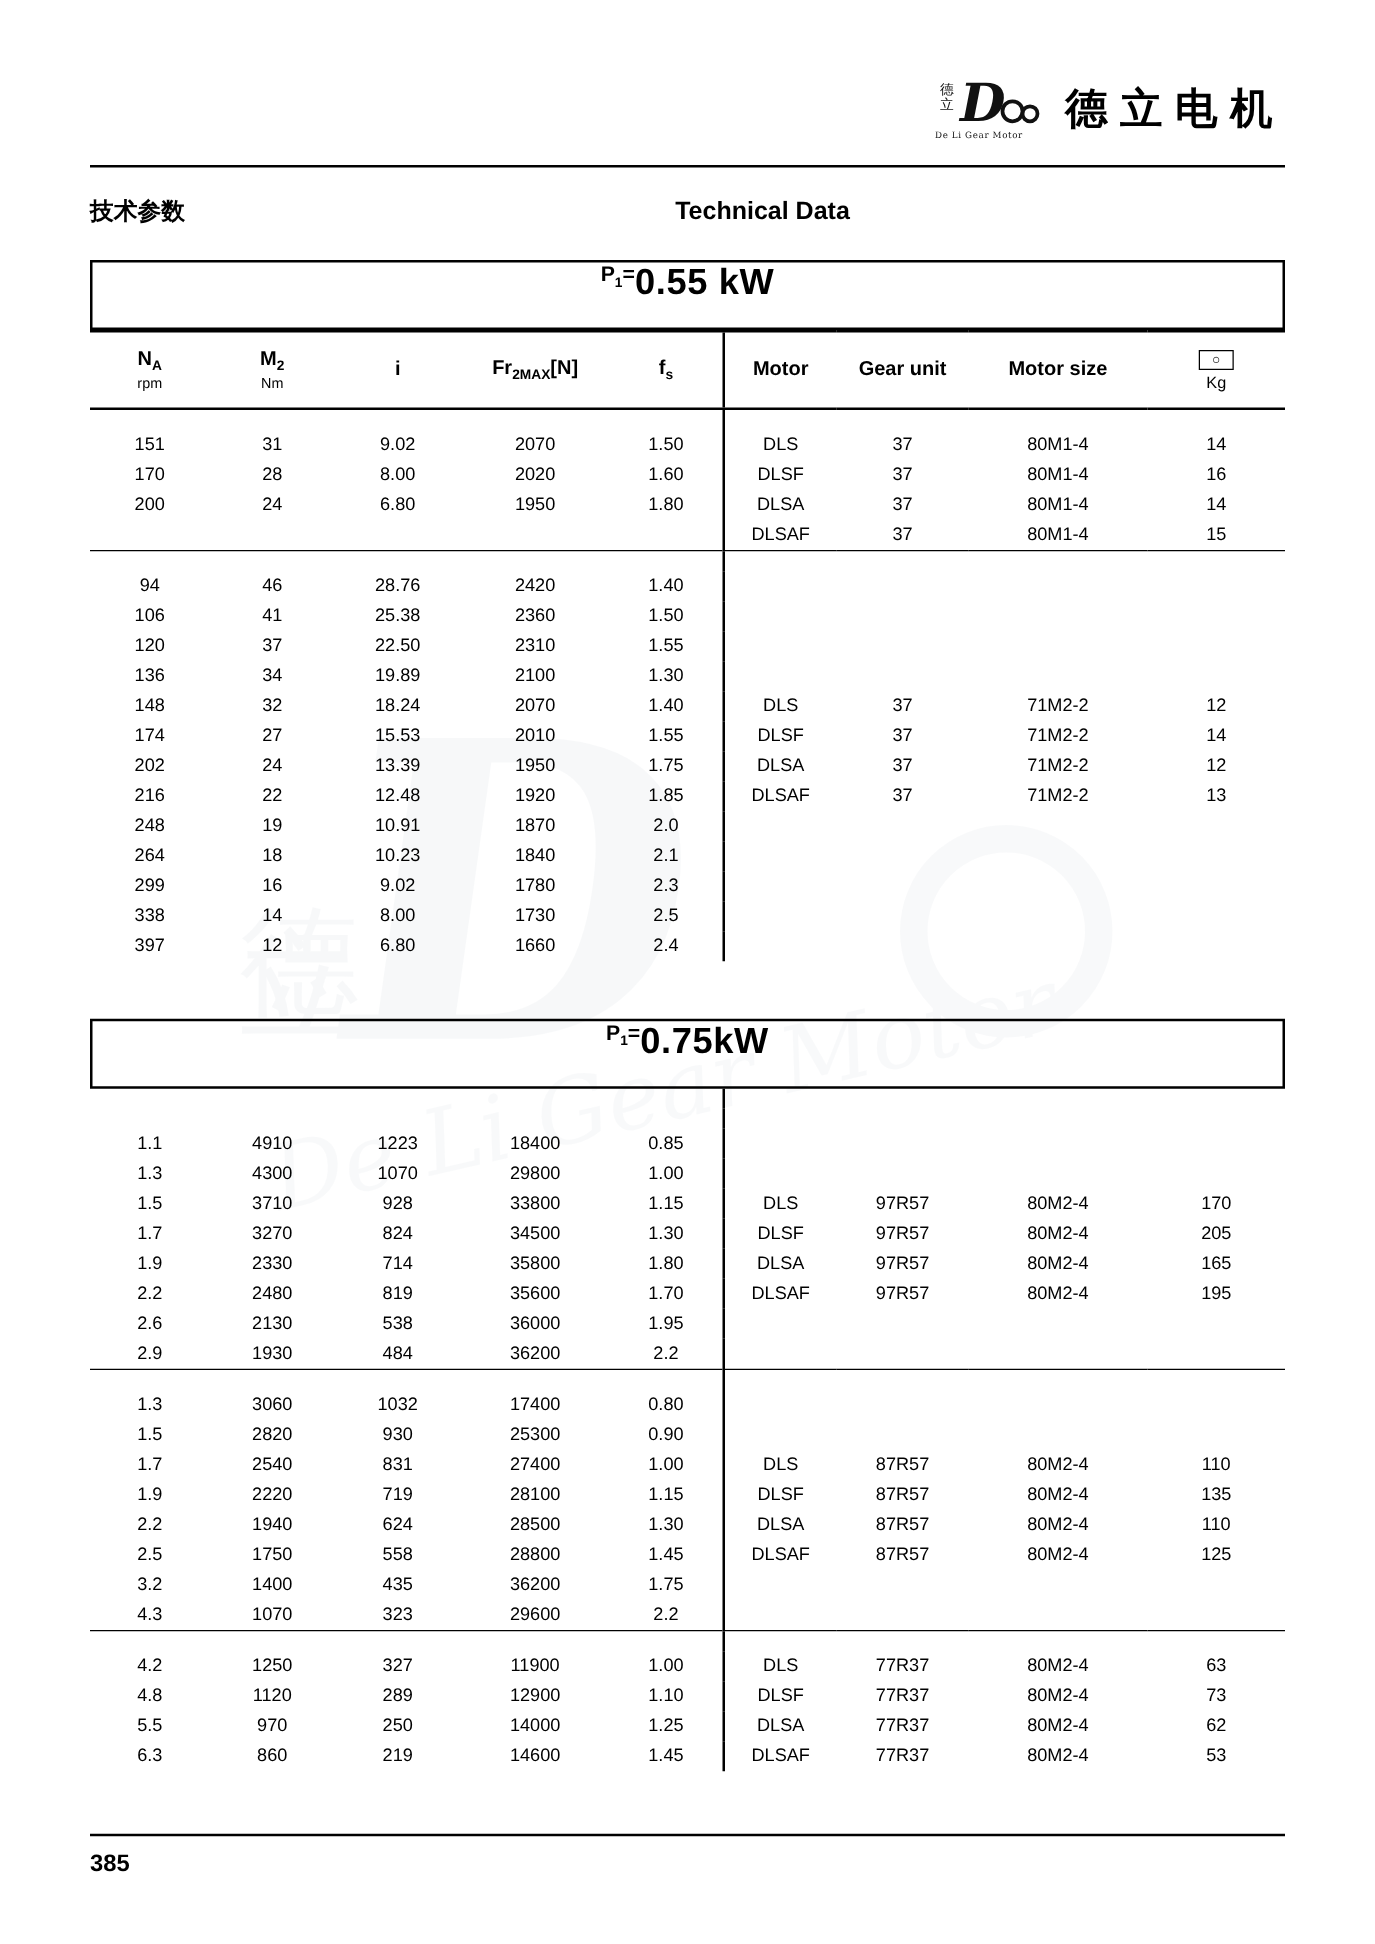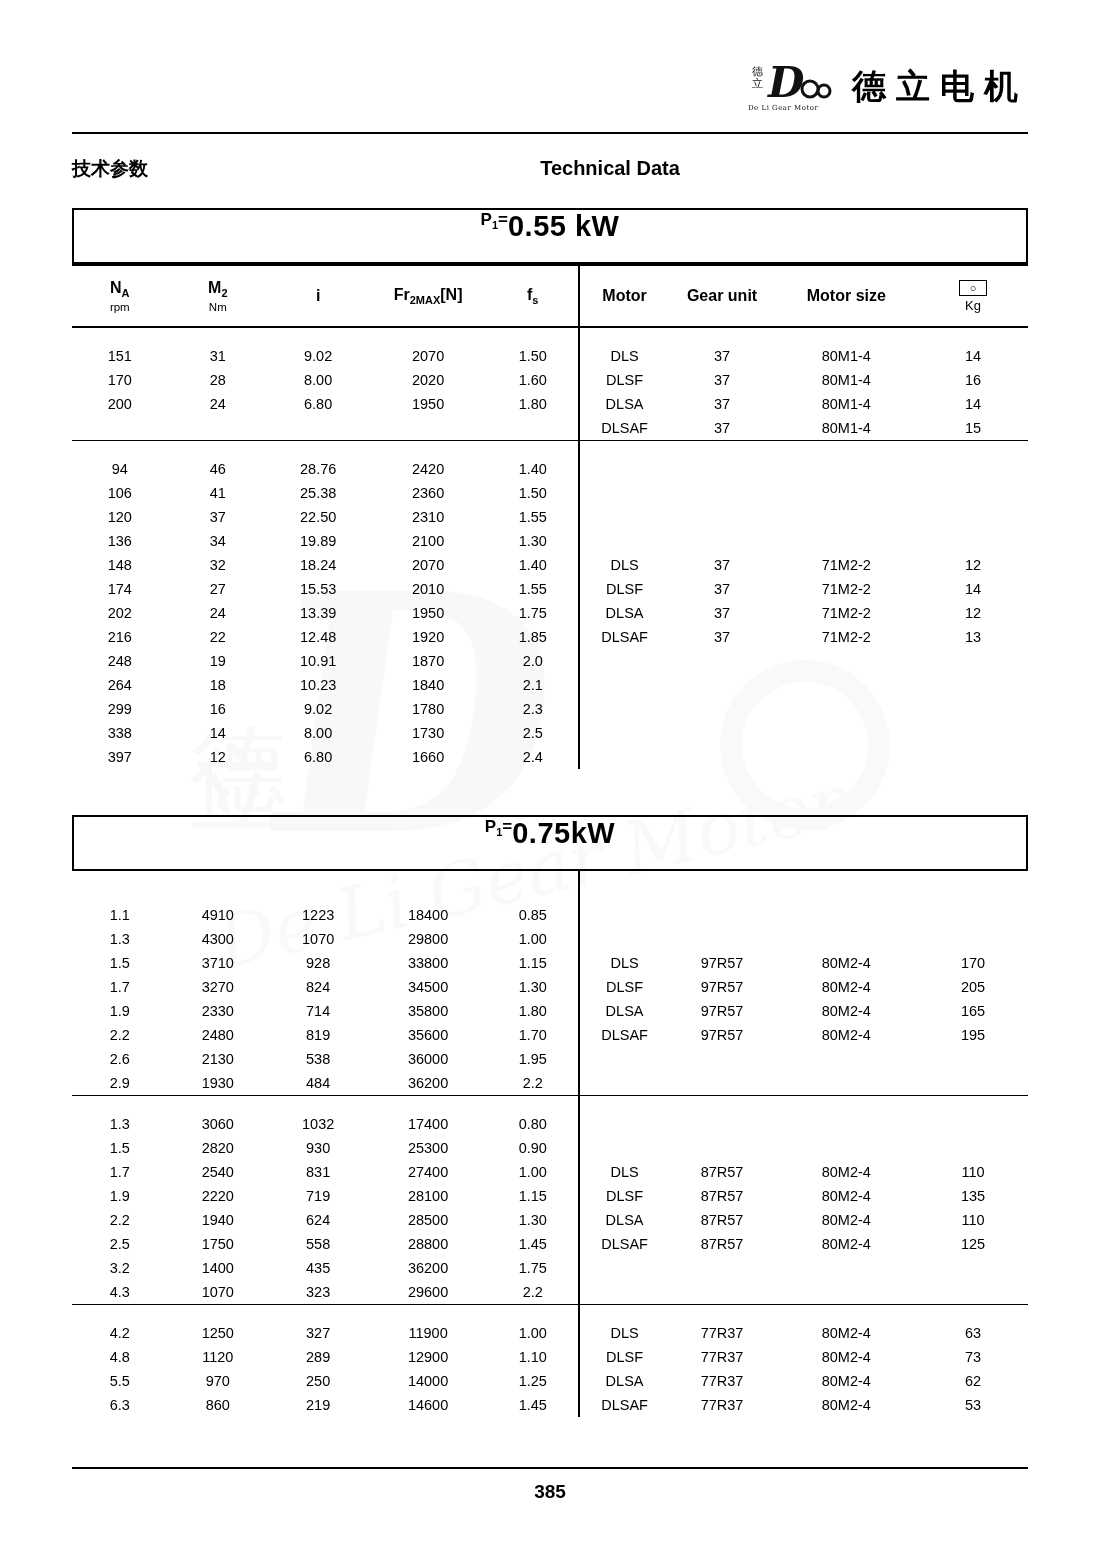"385" .pageno { text-align: center -> none }
